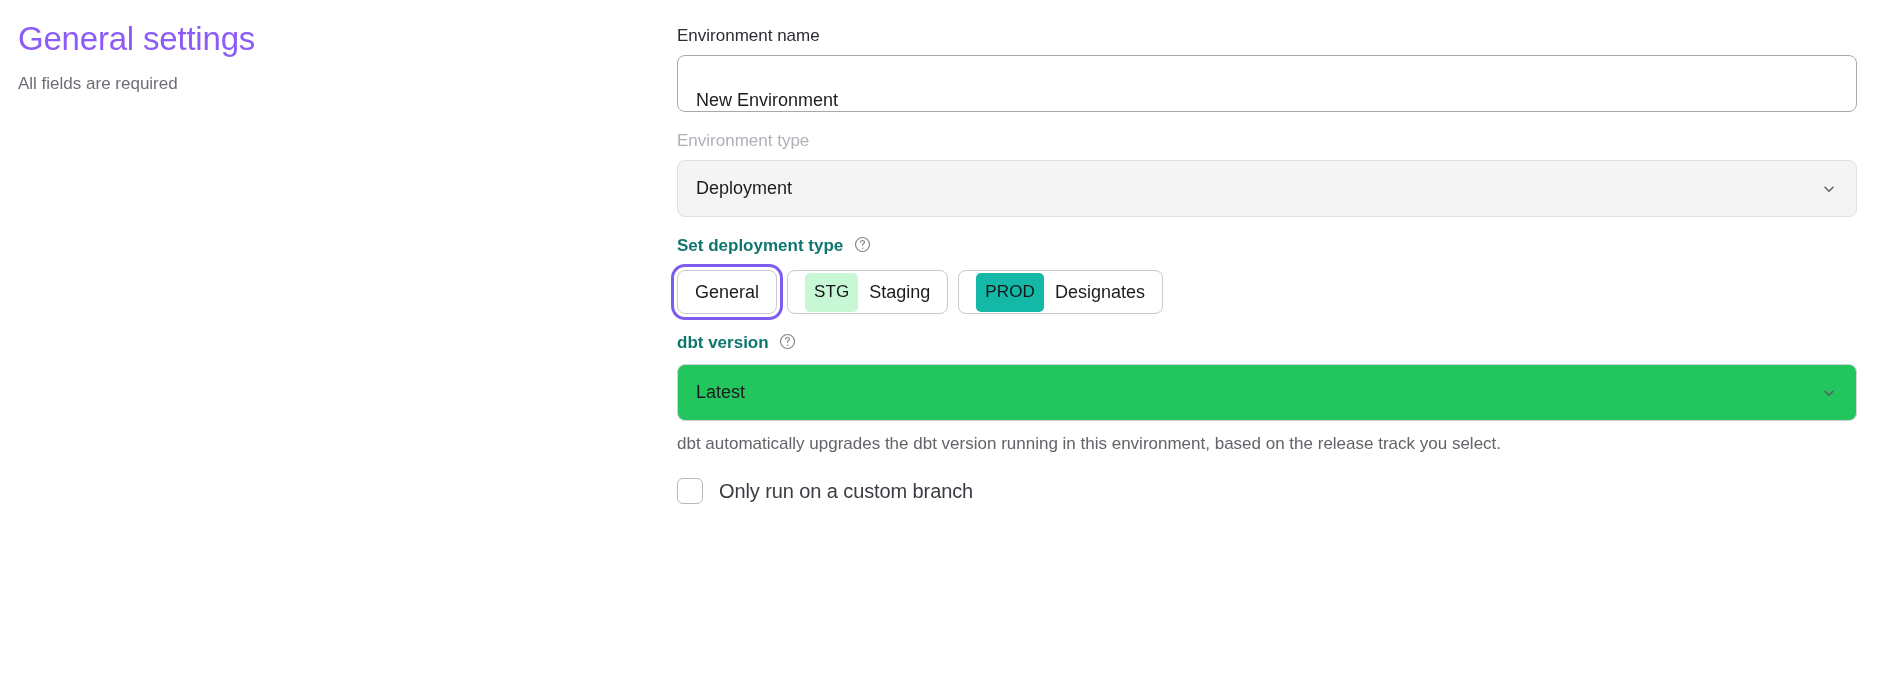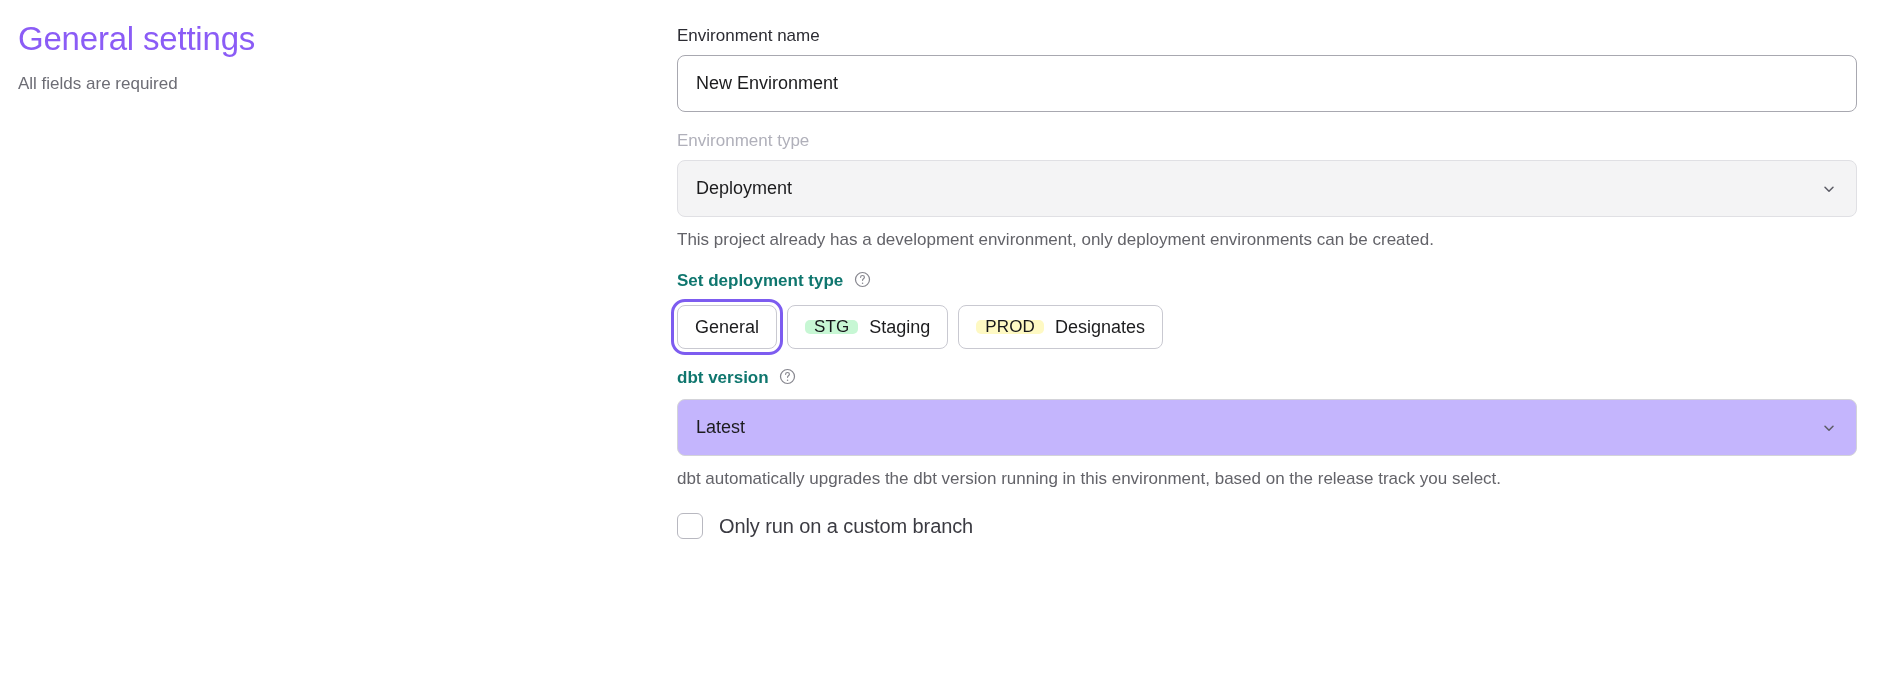"New Environment" .text-input { align-items: center -> flex-end }
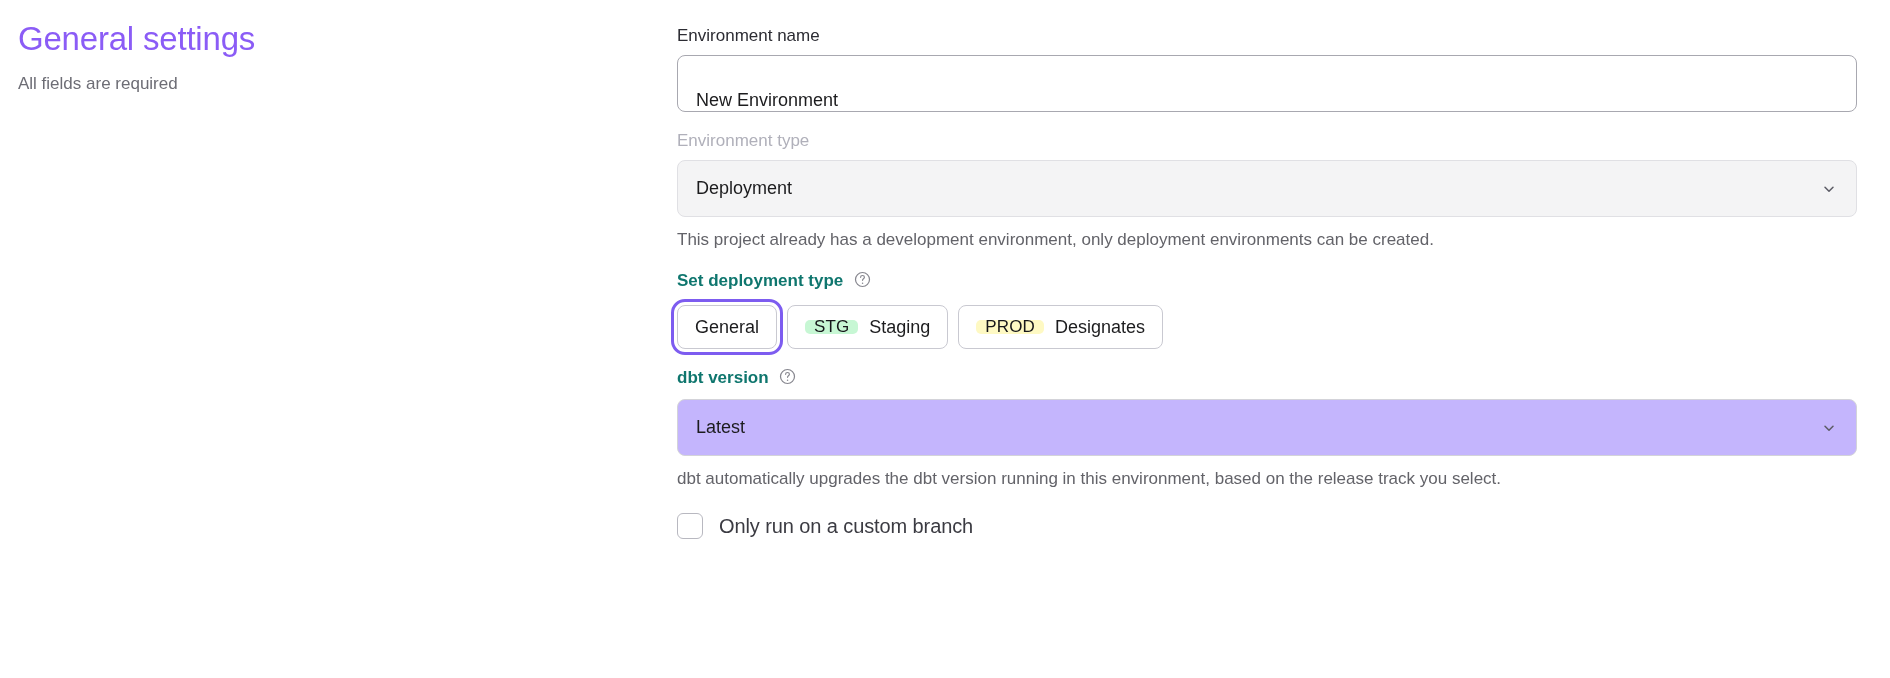"This project already has a" div.help-text { html: <div>This project already has a development environment, only deployment environments can be created.</div> -> none }
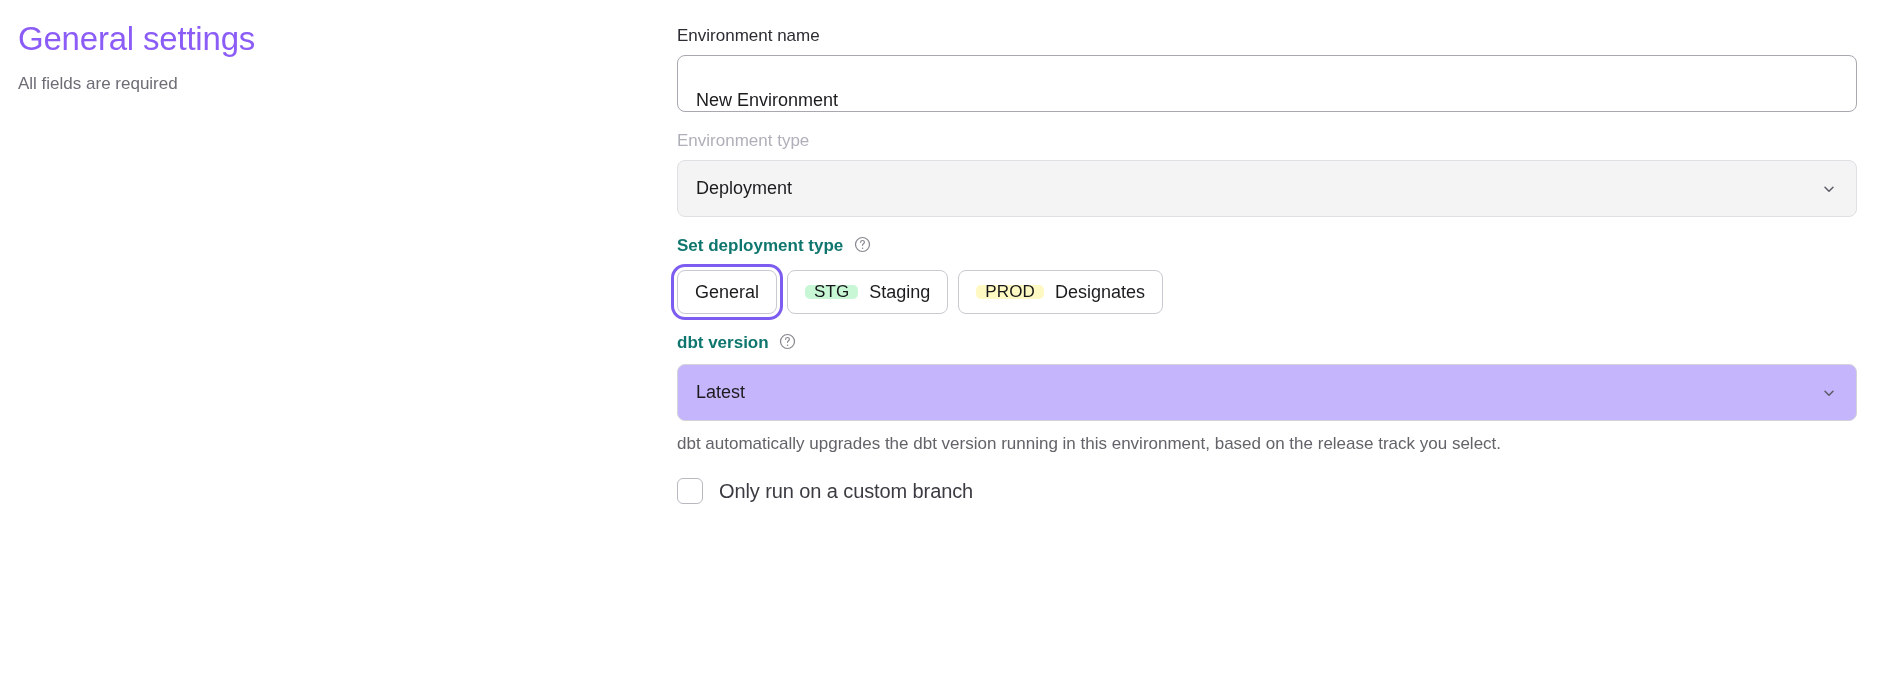"STG" .seg-badge { height: 14px -> 39px }
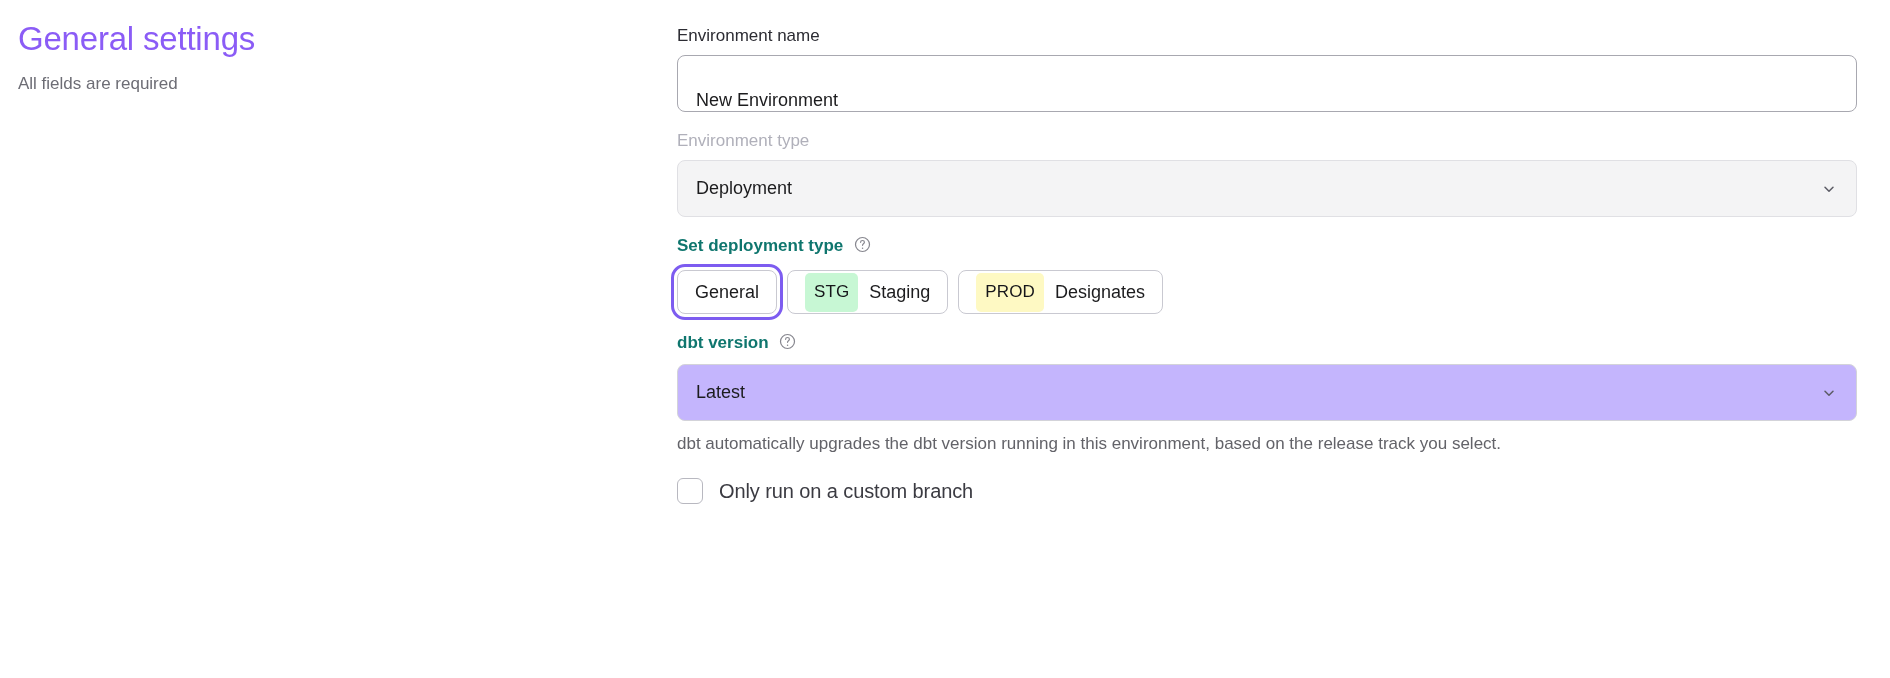"PROD" span.seg-badge { background: #fef9c3 -> #14b8a6 }
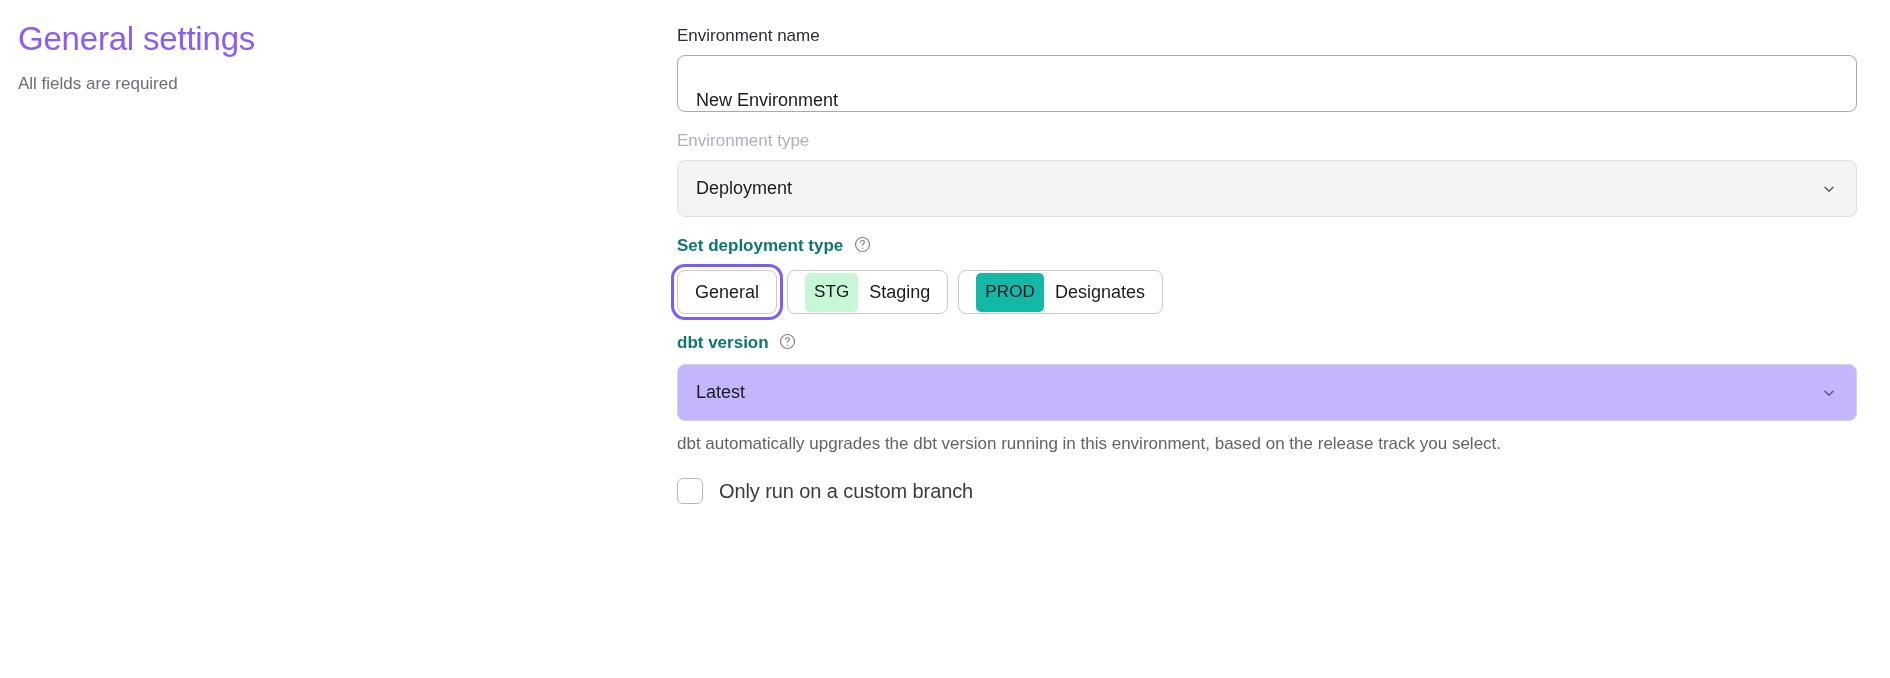"Latest" .select-box { background: #c4b5fd -> #22c55e }
